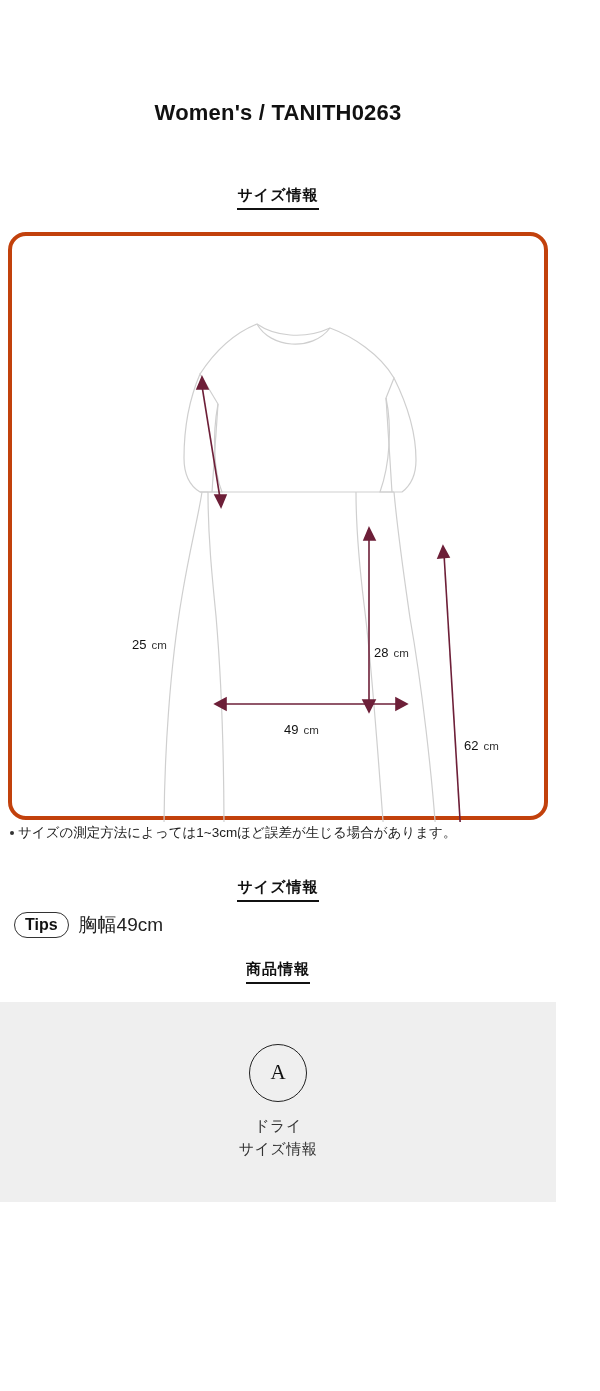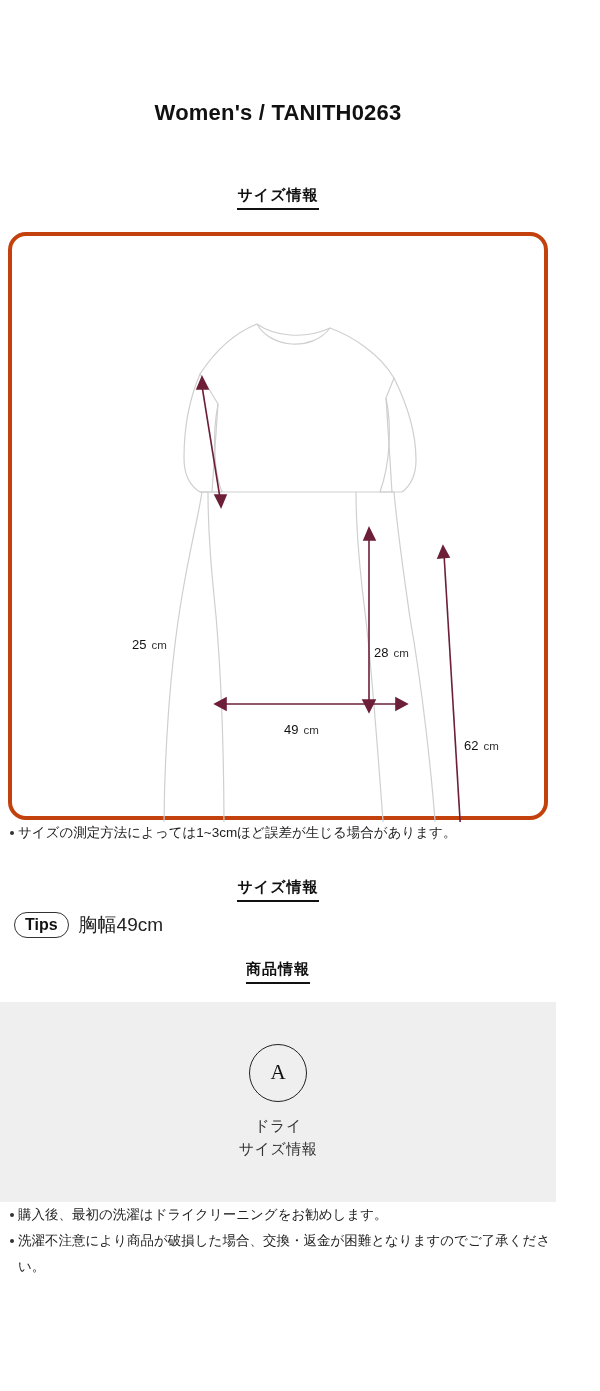"購入後、最初の洗濯はドライクリーニングをお勧めします。" ul.bullets { html: <ul> <li>購入後、最初の洗濯はドライクリーニングをお勧めします。</li> <li>洗濯不注意により商品が破損した場合、交換・返金が困難となりますのでご了承ください。</li> </ul> -> none }
